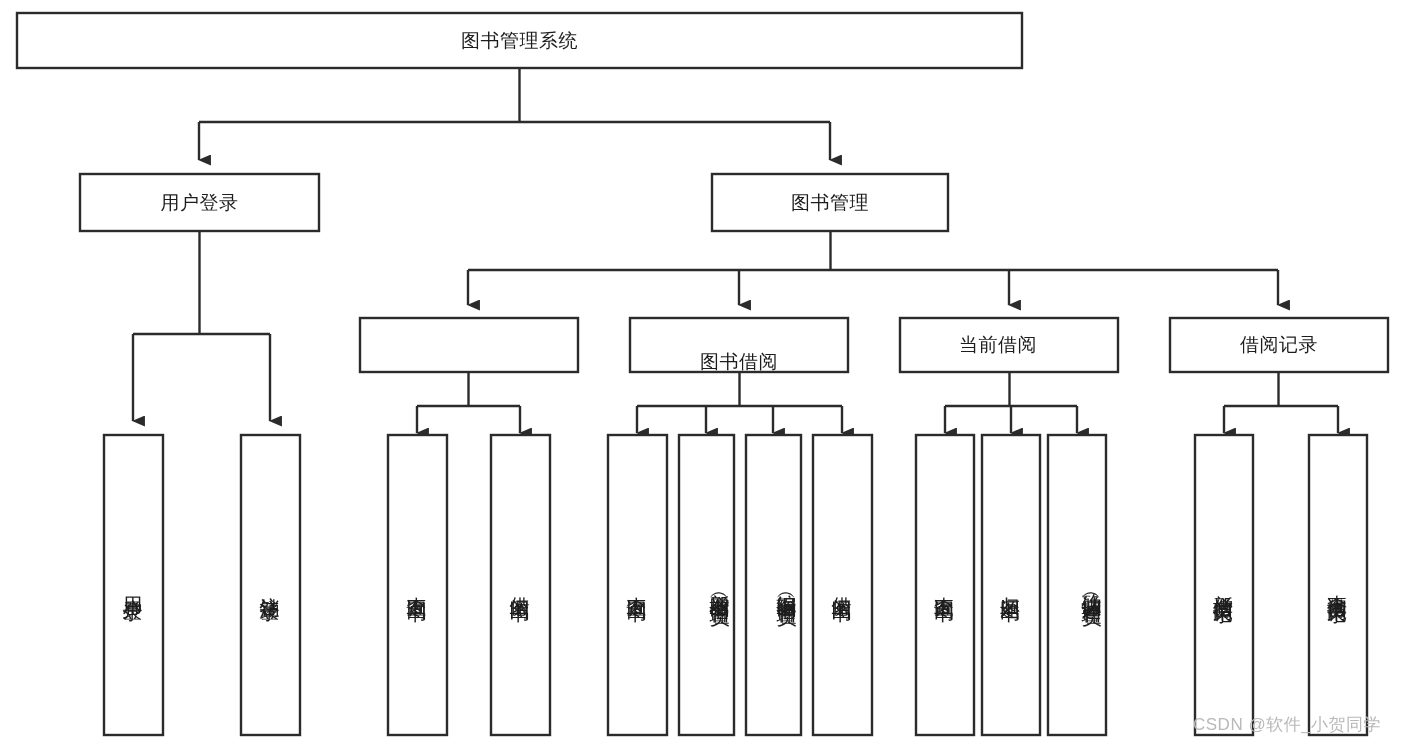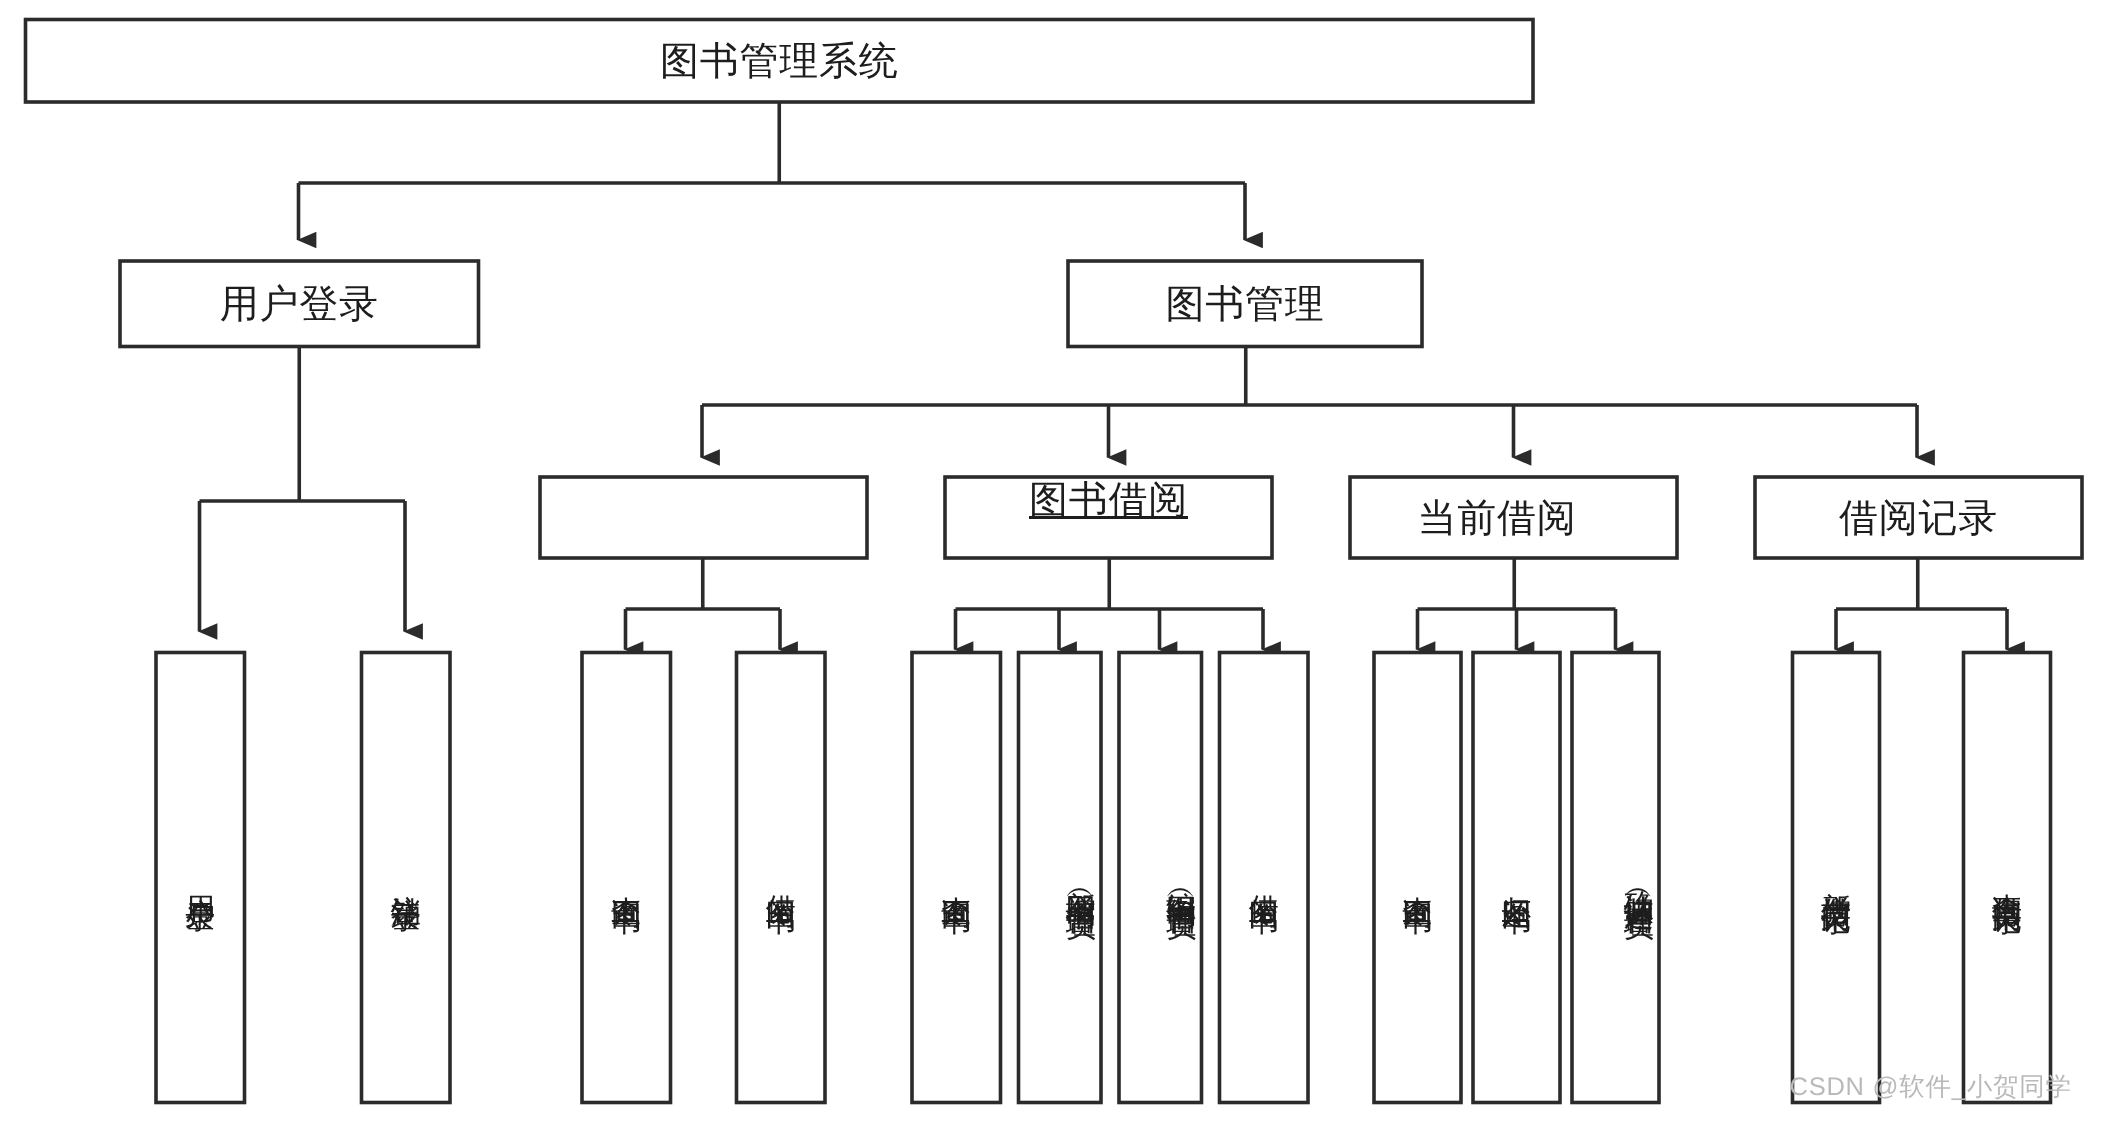"图书管理系统" .node-label.horizontal { font-size: 26px -> 19px }
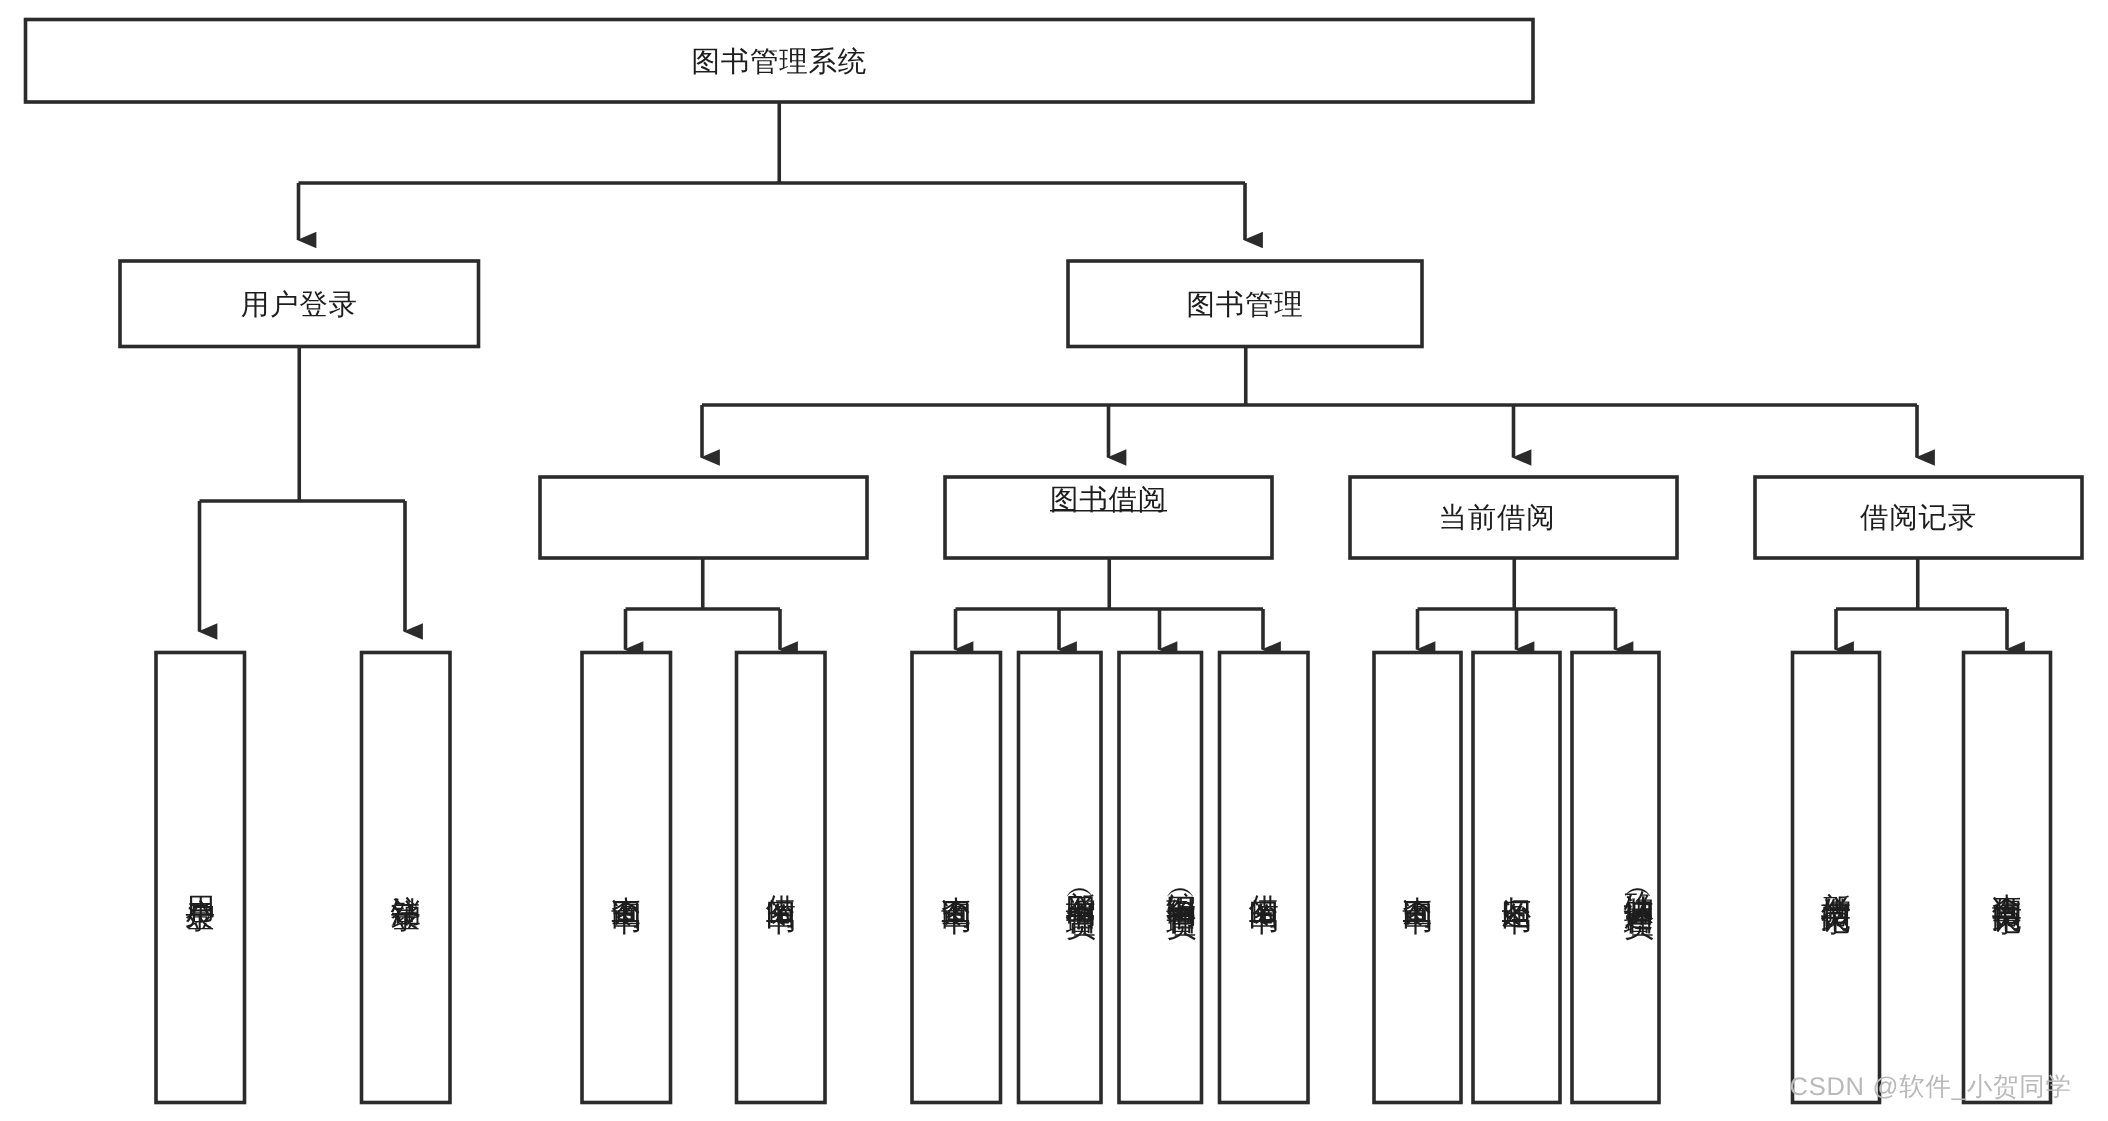"图书借阅" div.node-label { text-decoration: underline -> none; top: 307px -> 336px }
